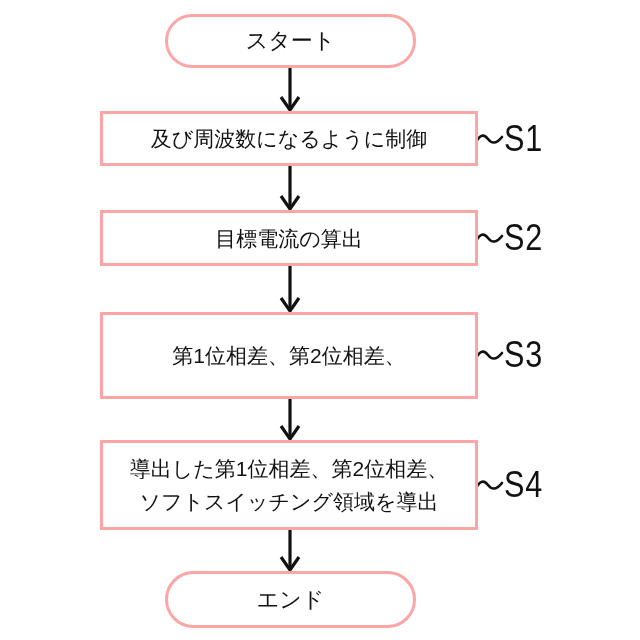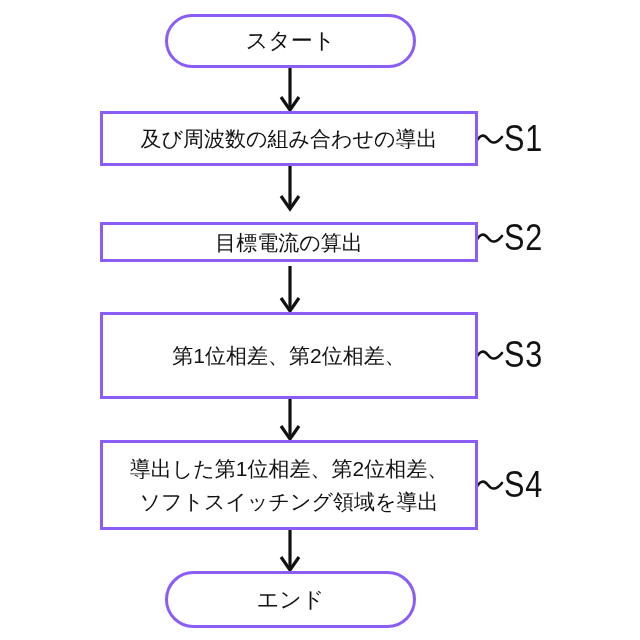"スタート" .node { border: 3px solid #8b5cf6 -> 3px solid #fca5a5 }
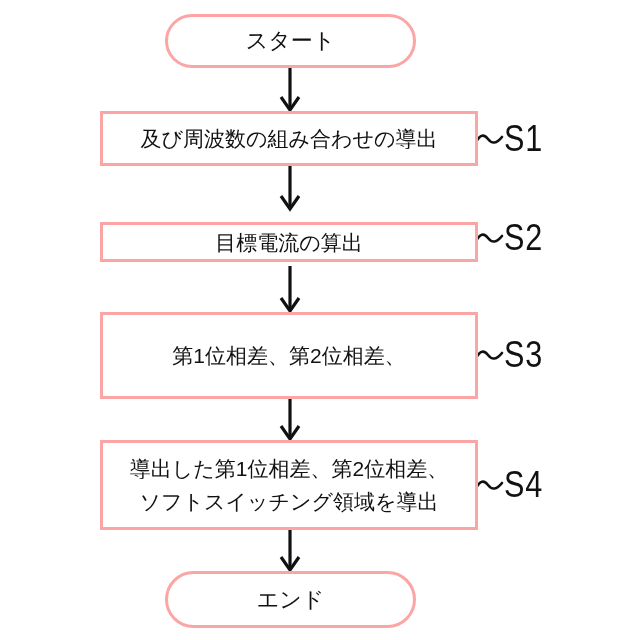"及び周波数の組み合わせの導出" div { text: の組み合わせの導出 -> になるように制御 }
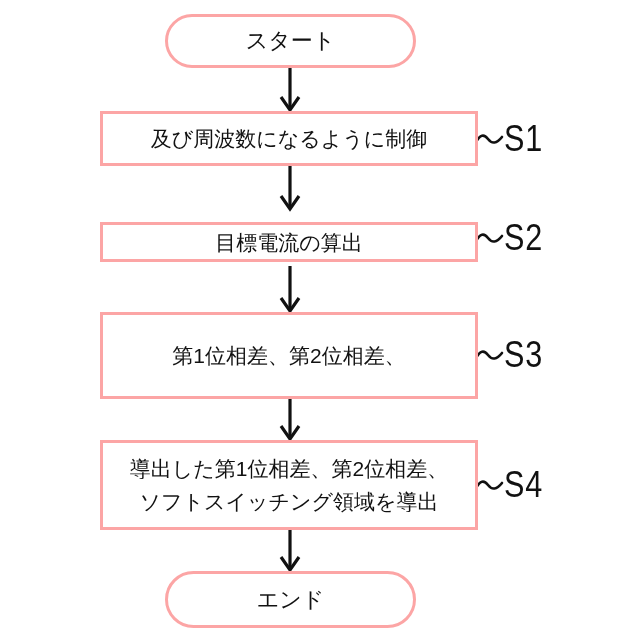"目標電流の算出" .box.b2 { height: 40px -> 56px; top: 222px -> 210px }
